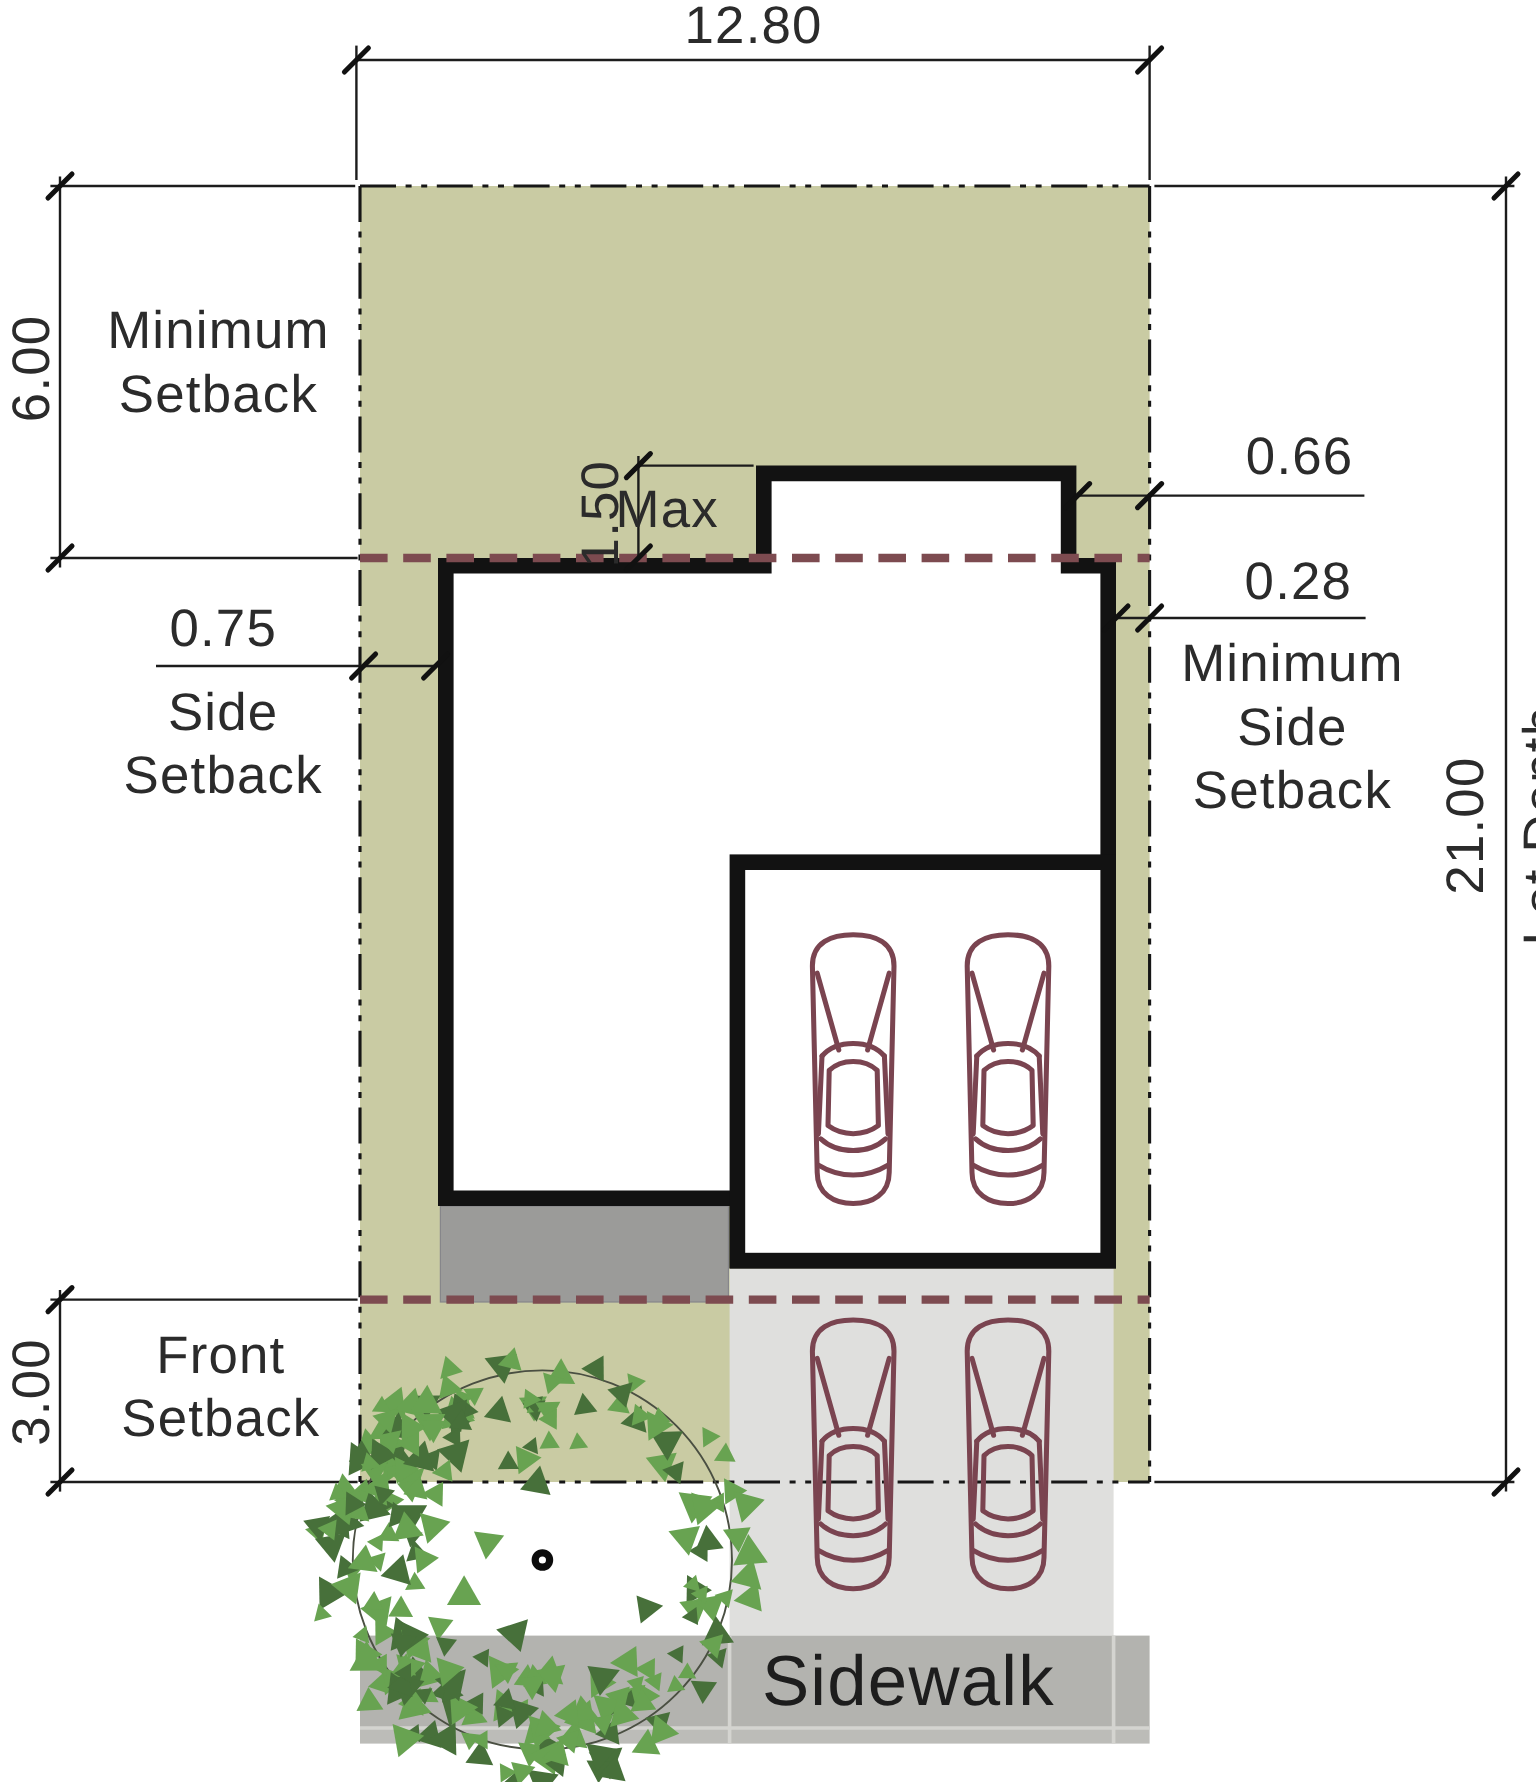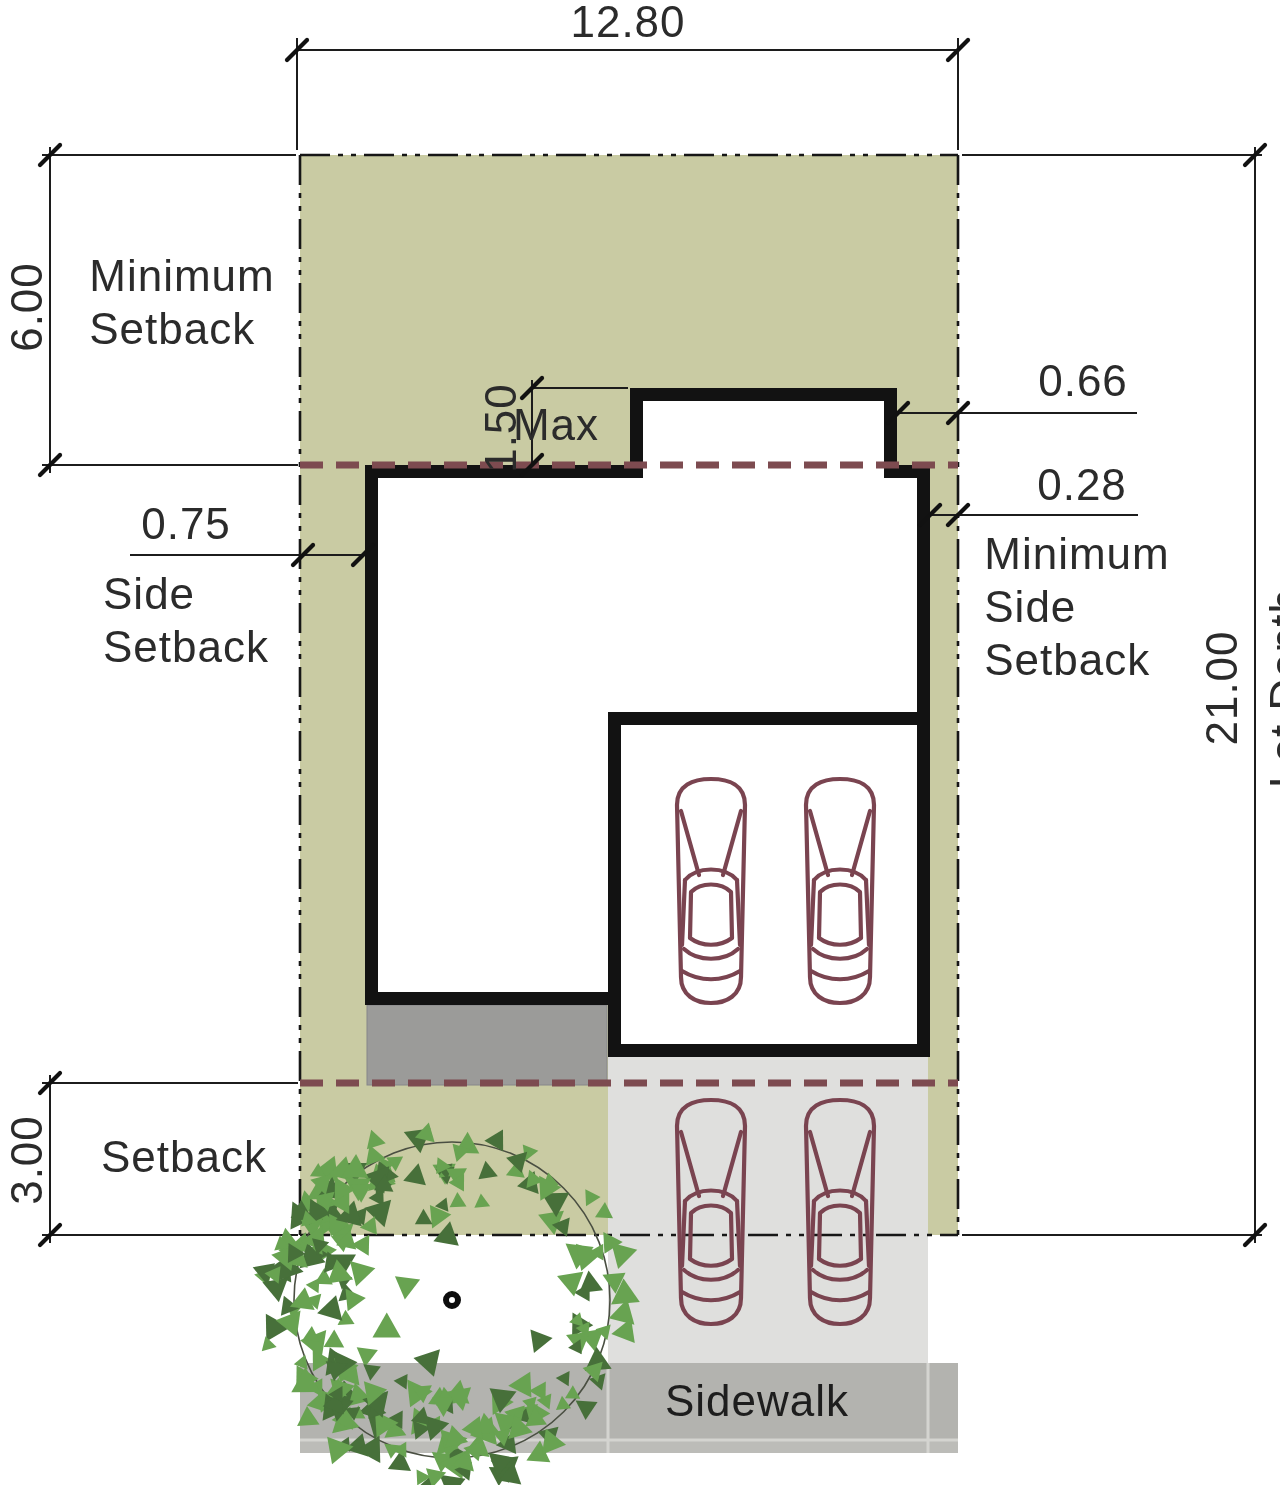"Minimum" .block { text-align: none -> center }
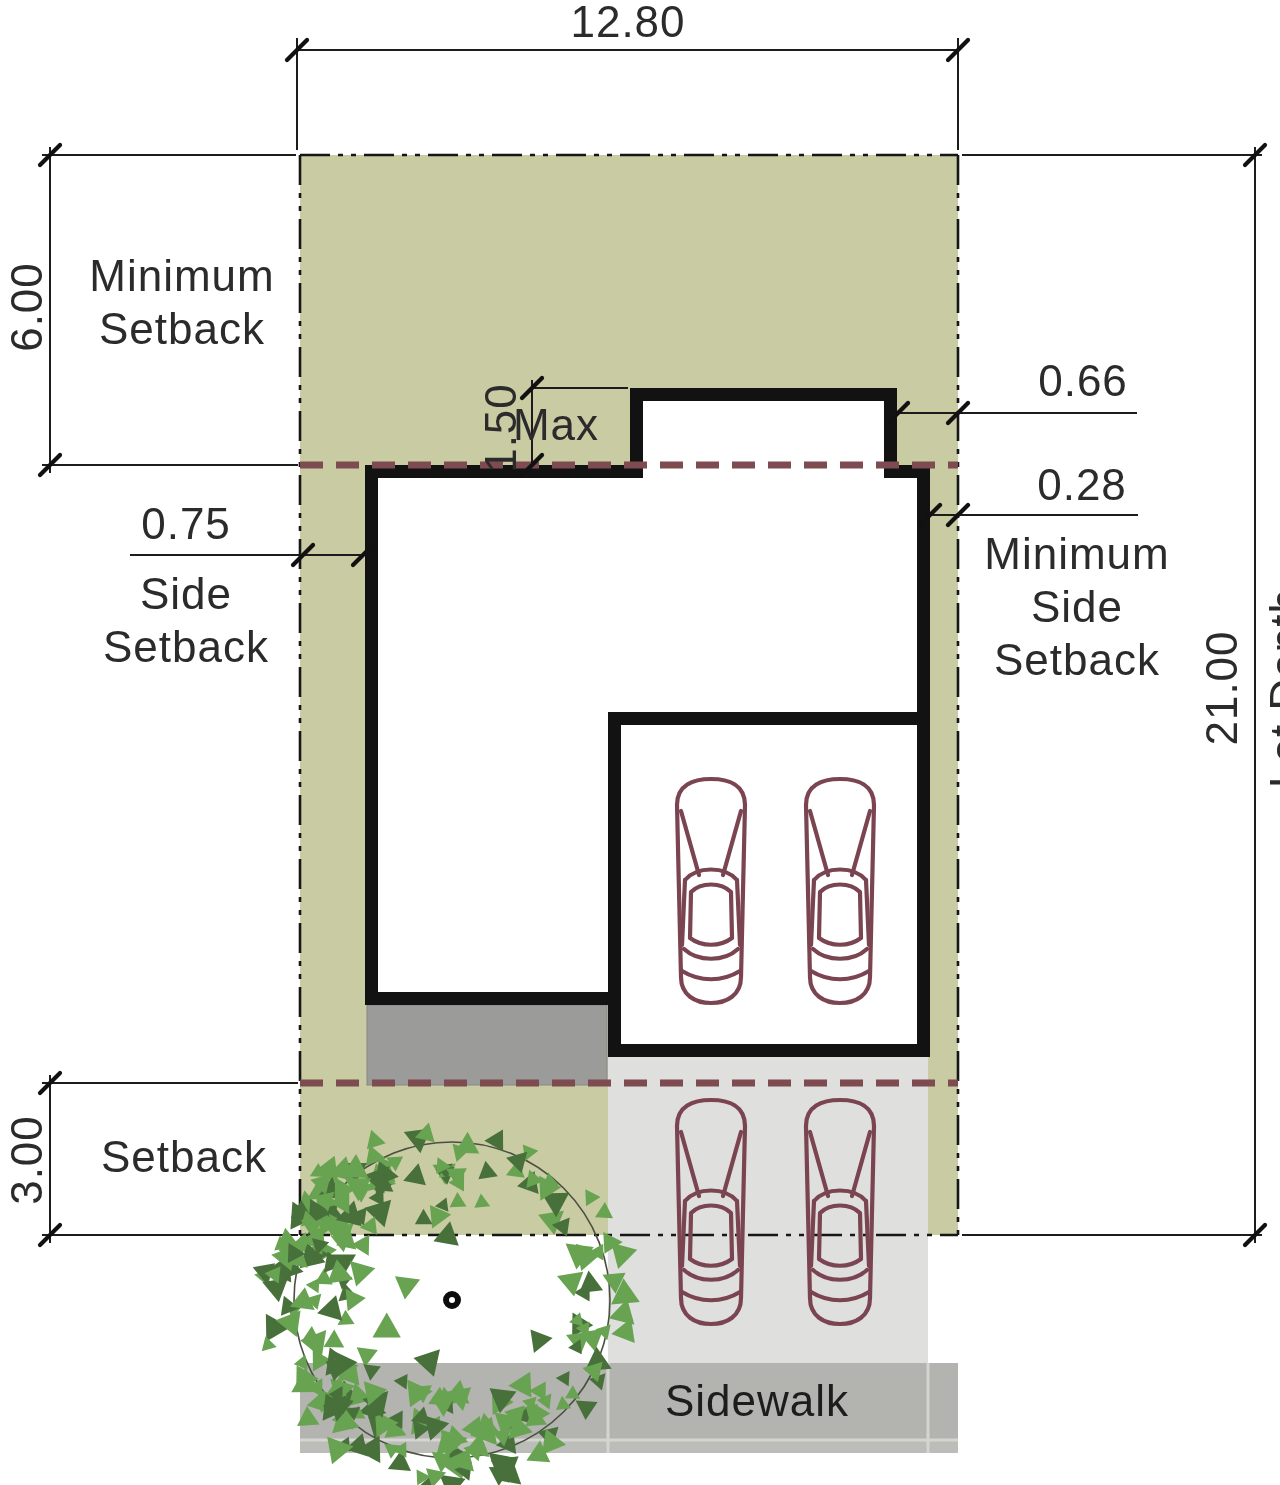"Front" span { html: none -> <span>Front</span> }
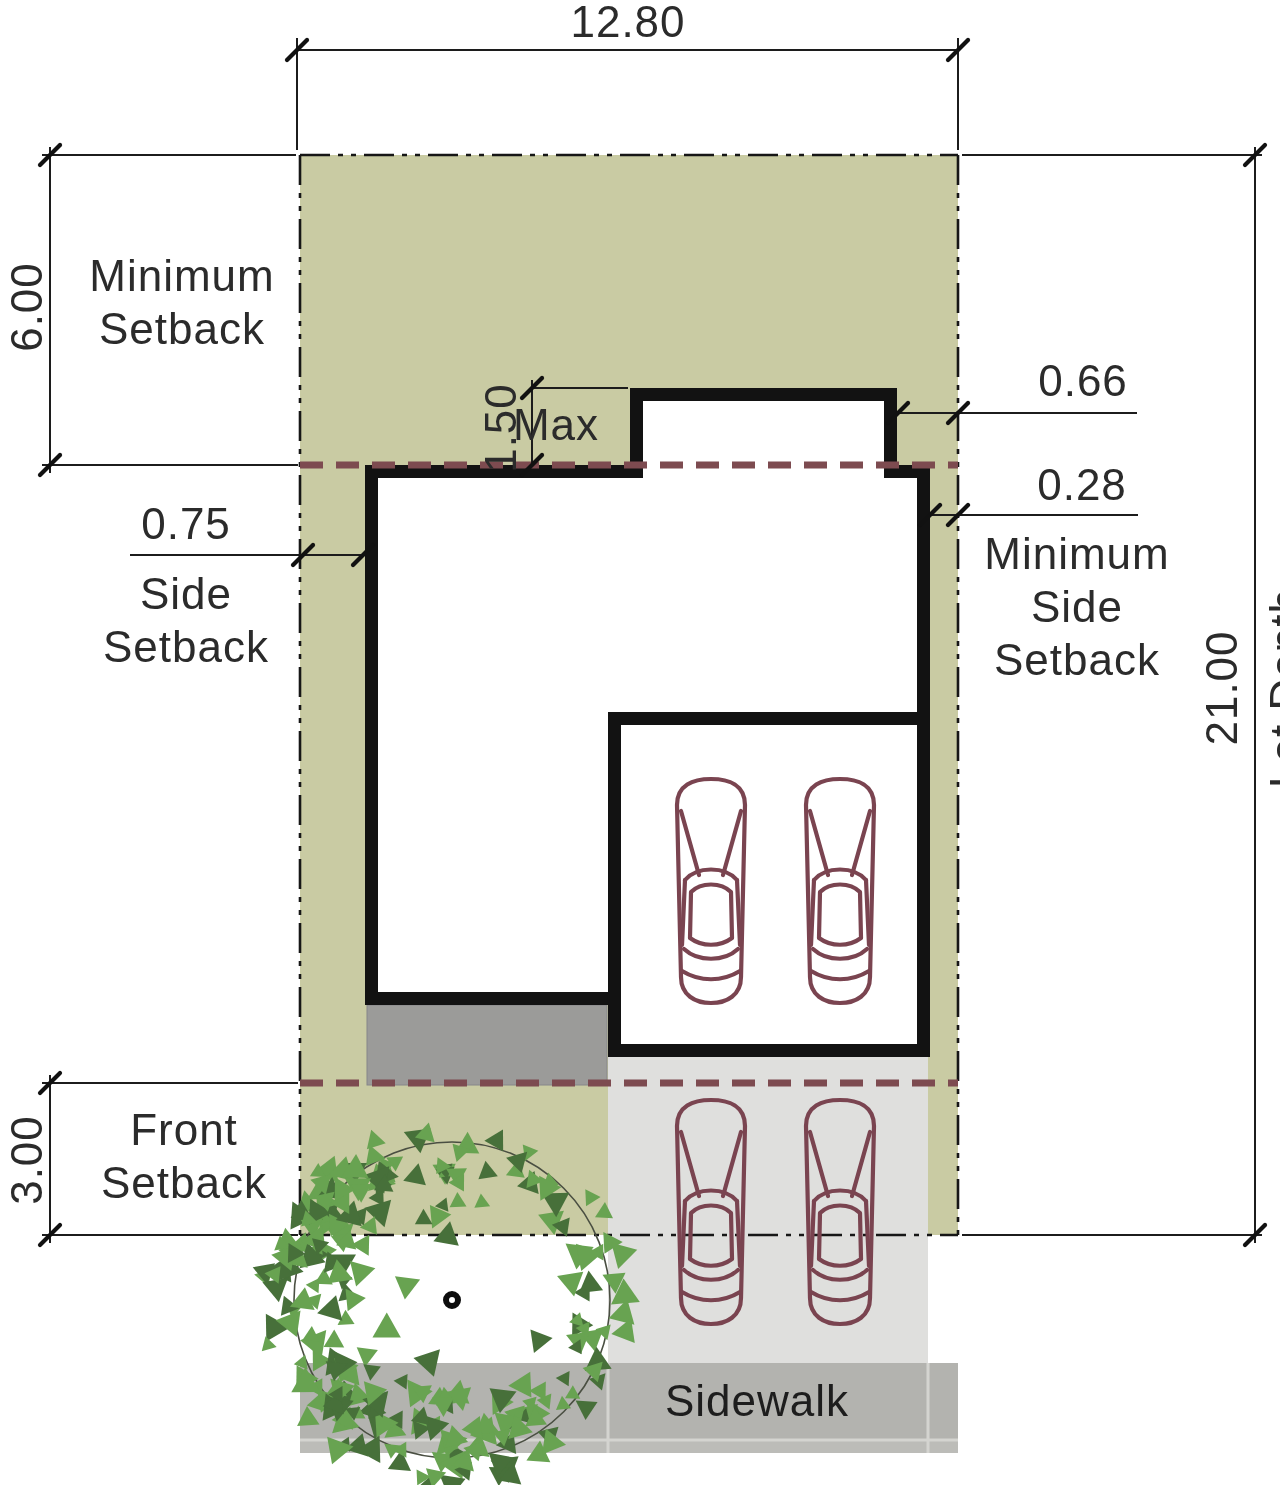"Sidewalk" .walklbl { font-size: 44px -> 59px }
